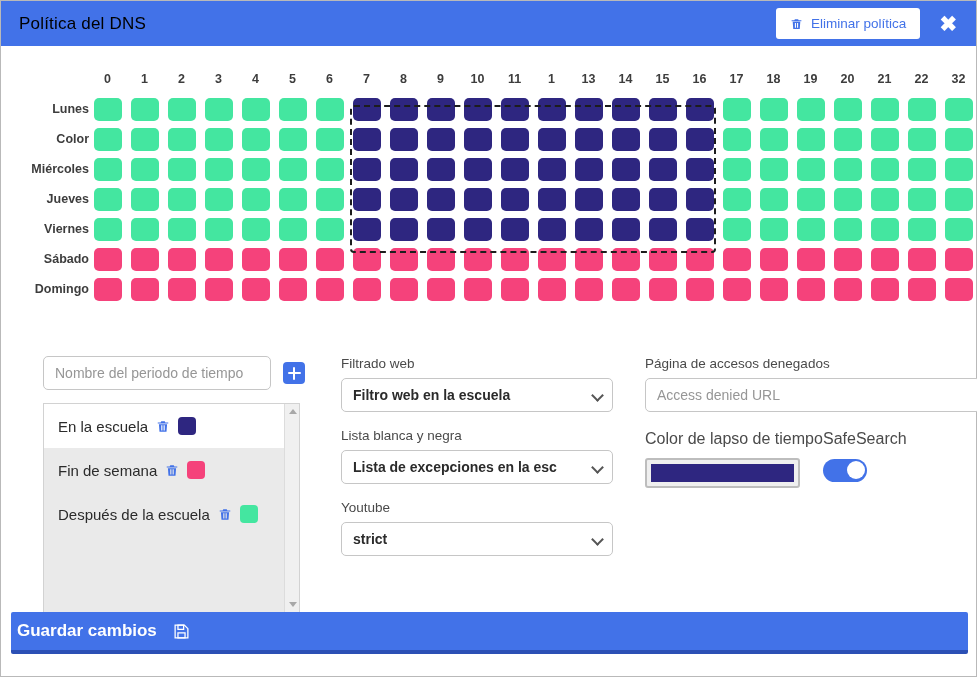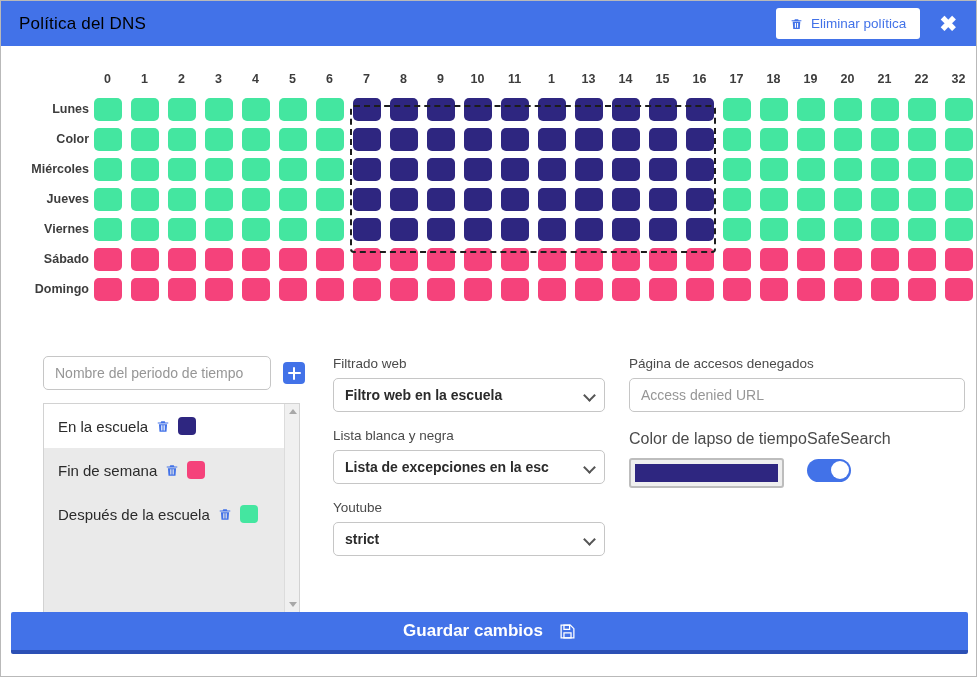"Nombre del periodo de tiempo" .lower { gap: 0 -> 8px }
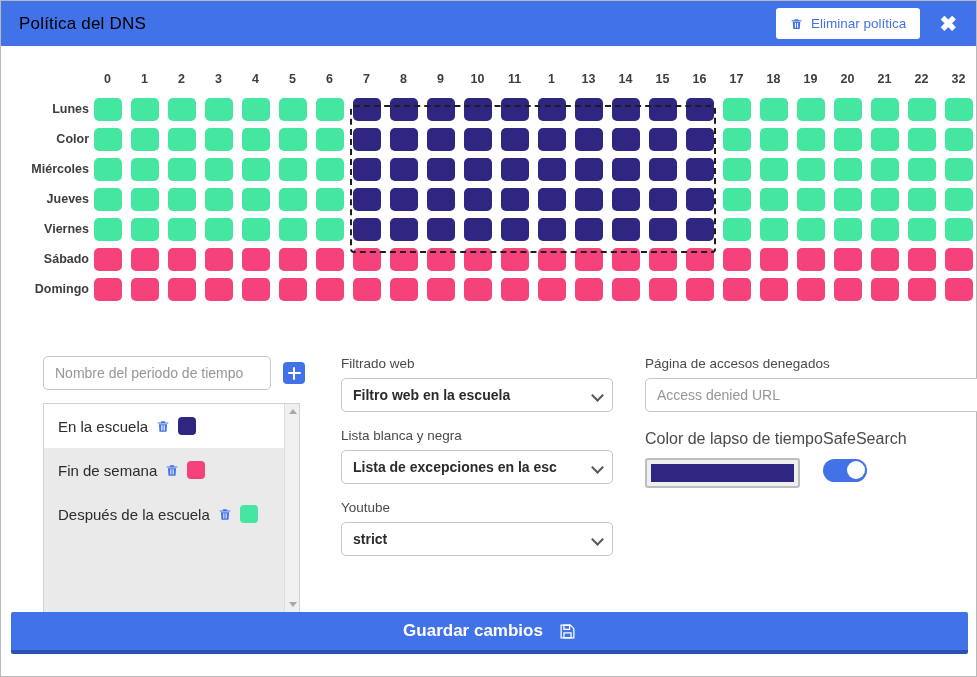"Guardar cambios" .save-btn { justify-content: center -> none }
